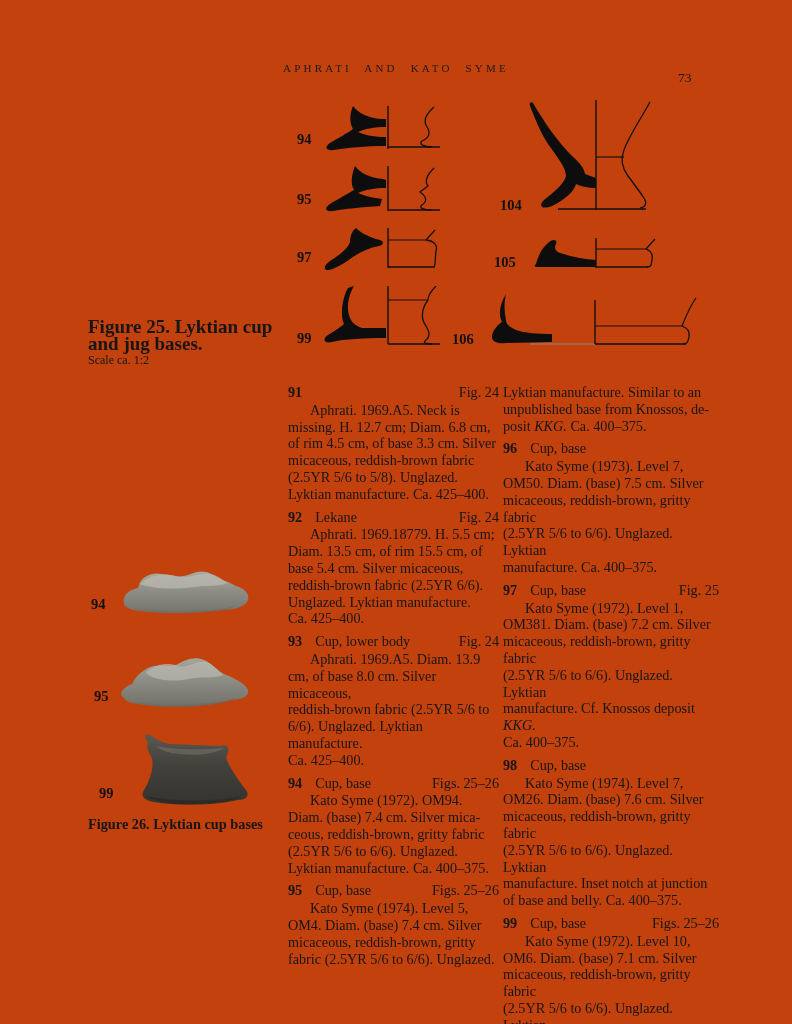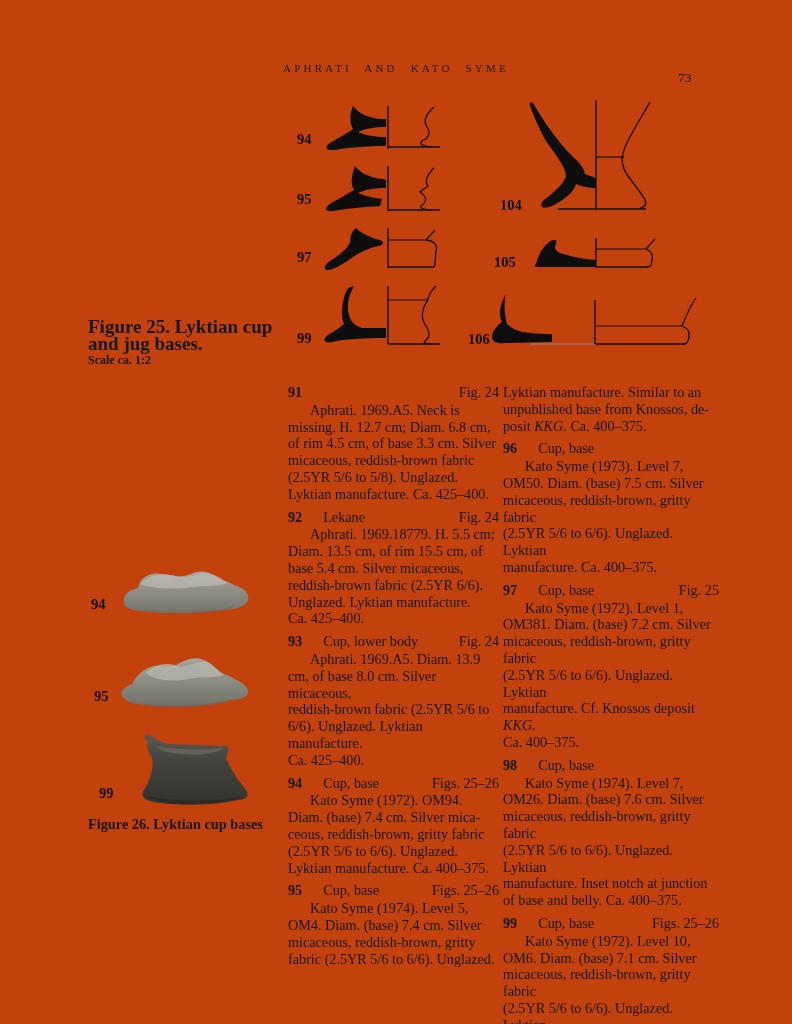"106" span.dlabel { left: 468px -> 452px }
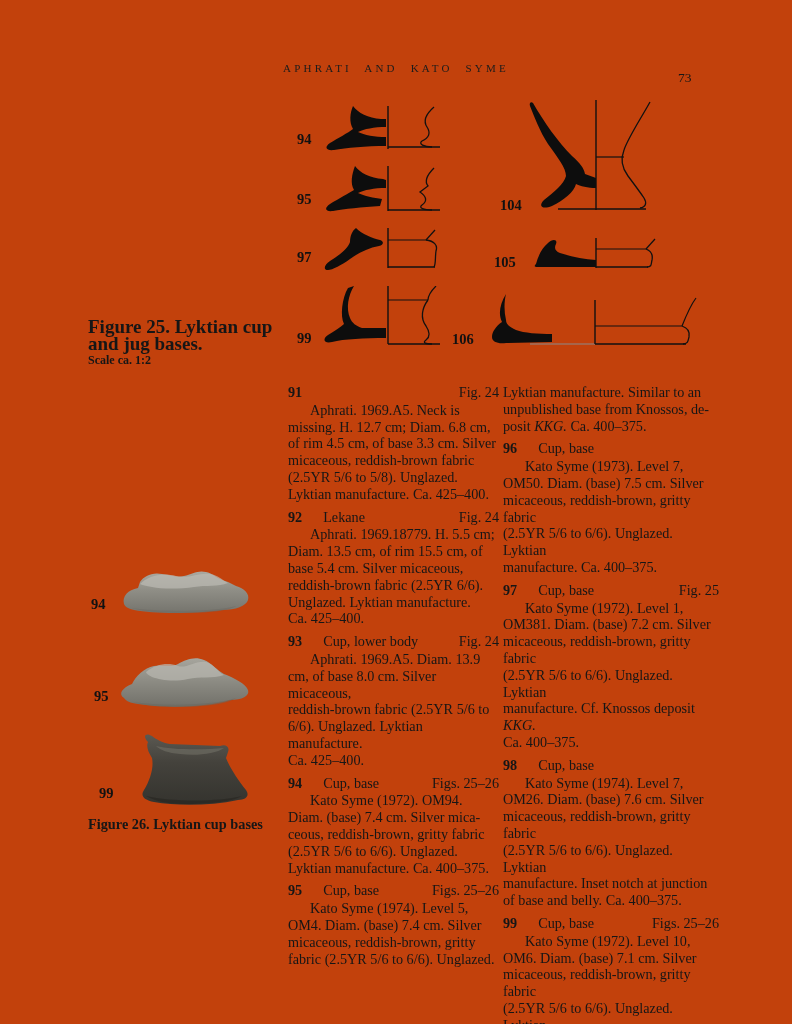"Scale ca. 1:2" .cap-scale { font-weight: bold -> none }
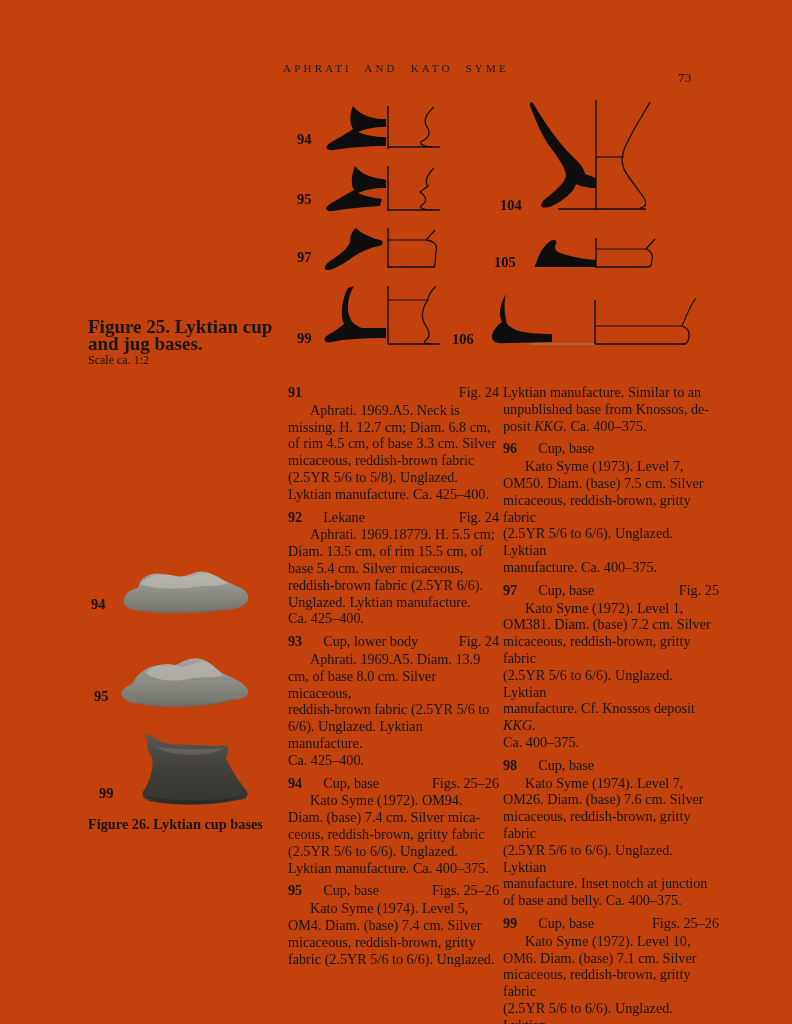"91" .entry-head { gap: 8px -> none }
